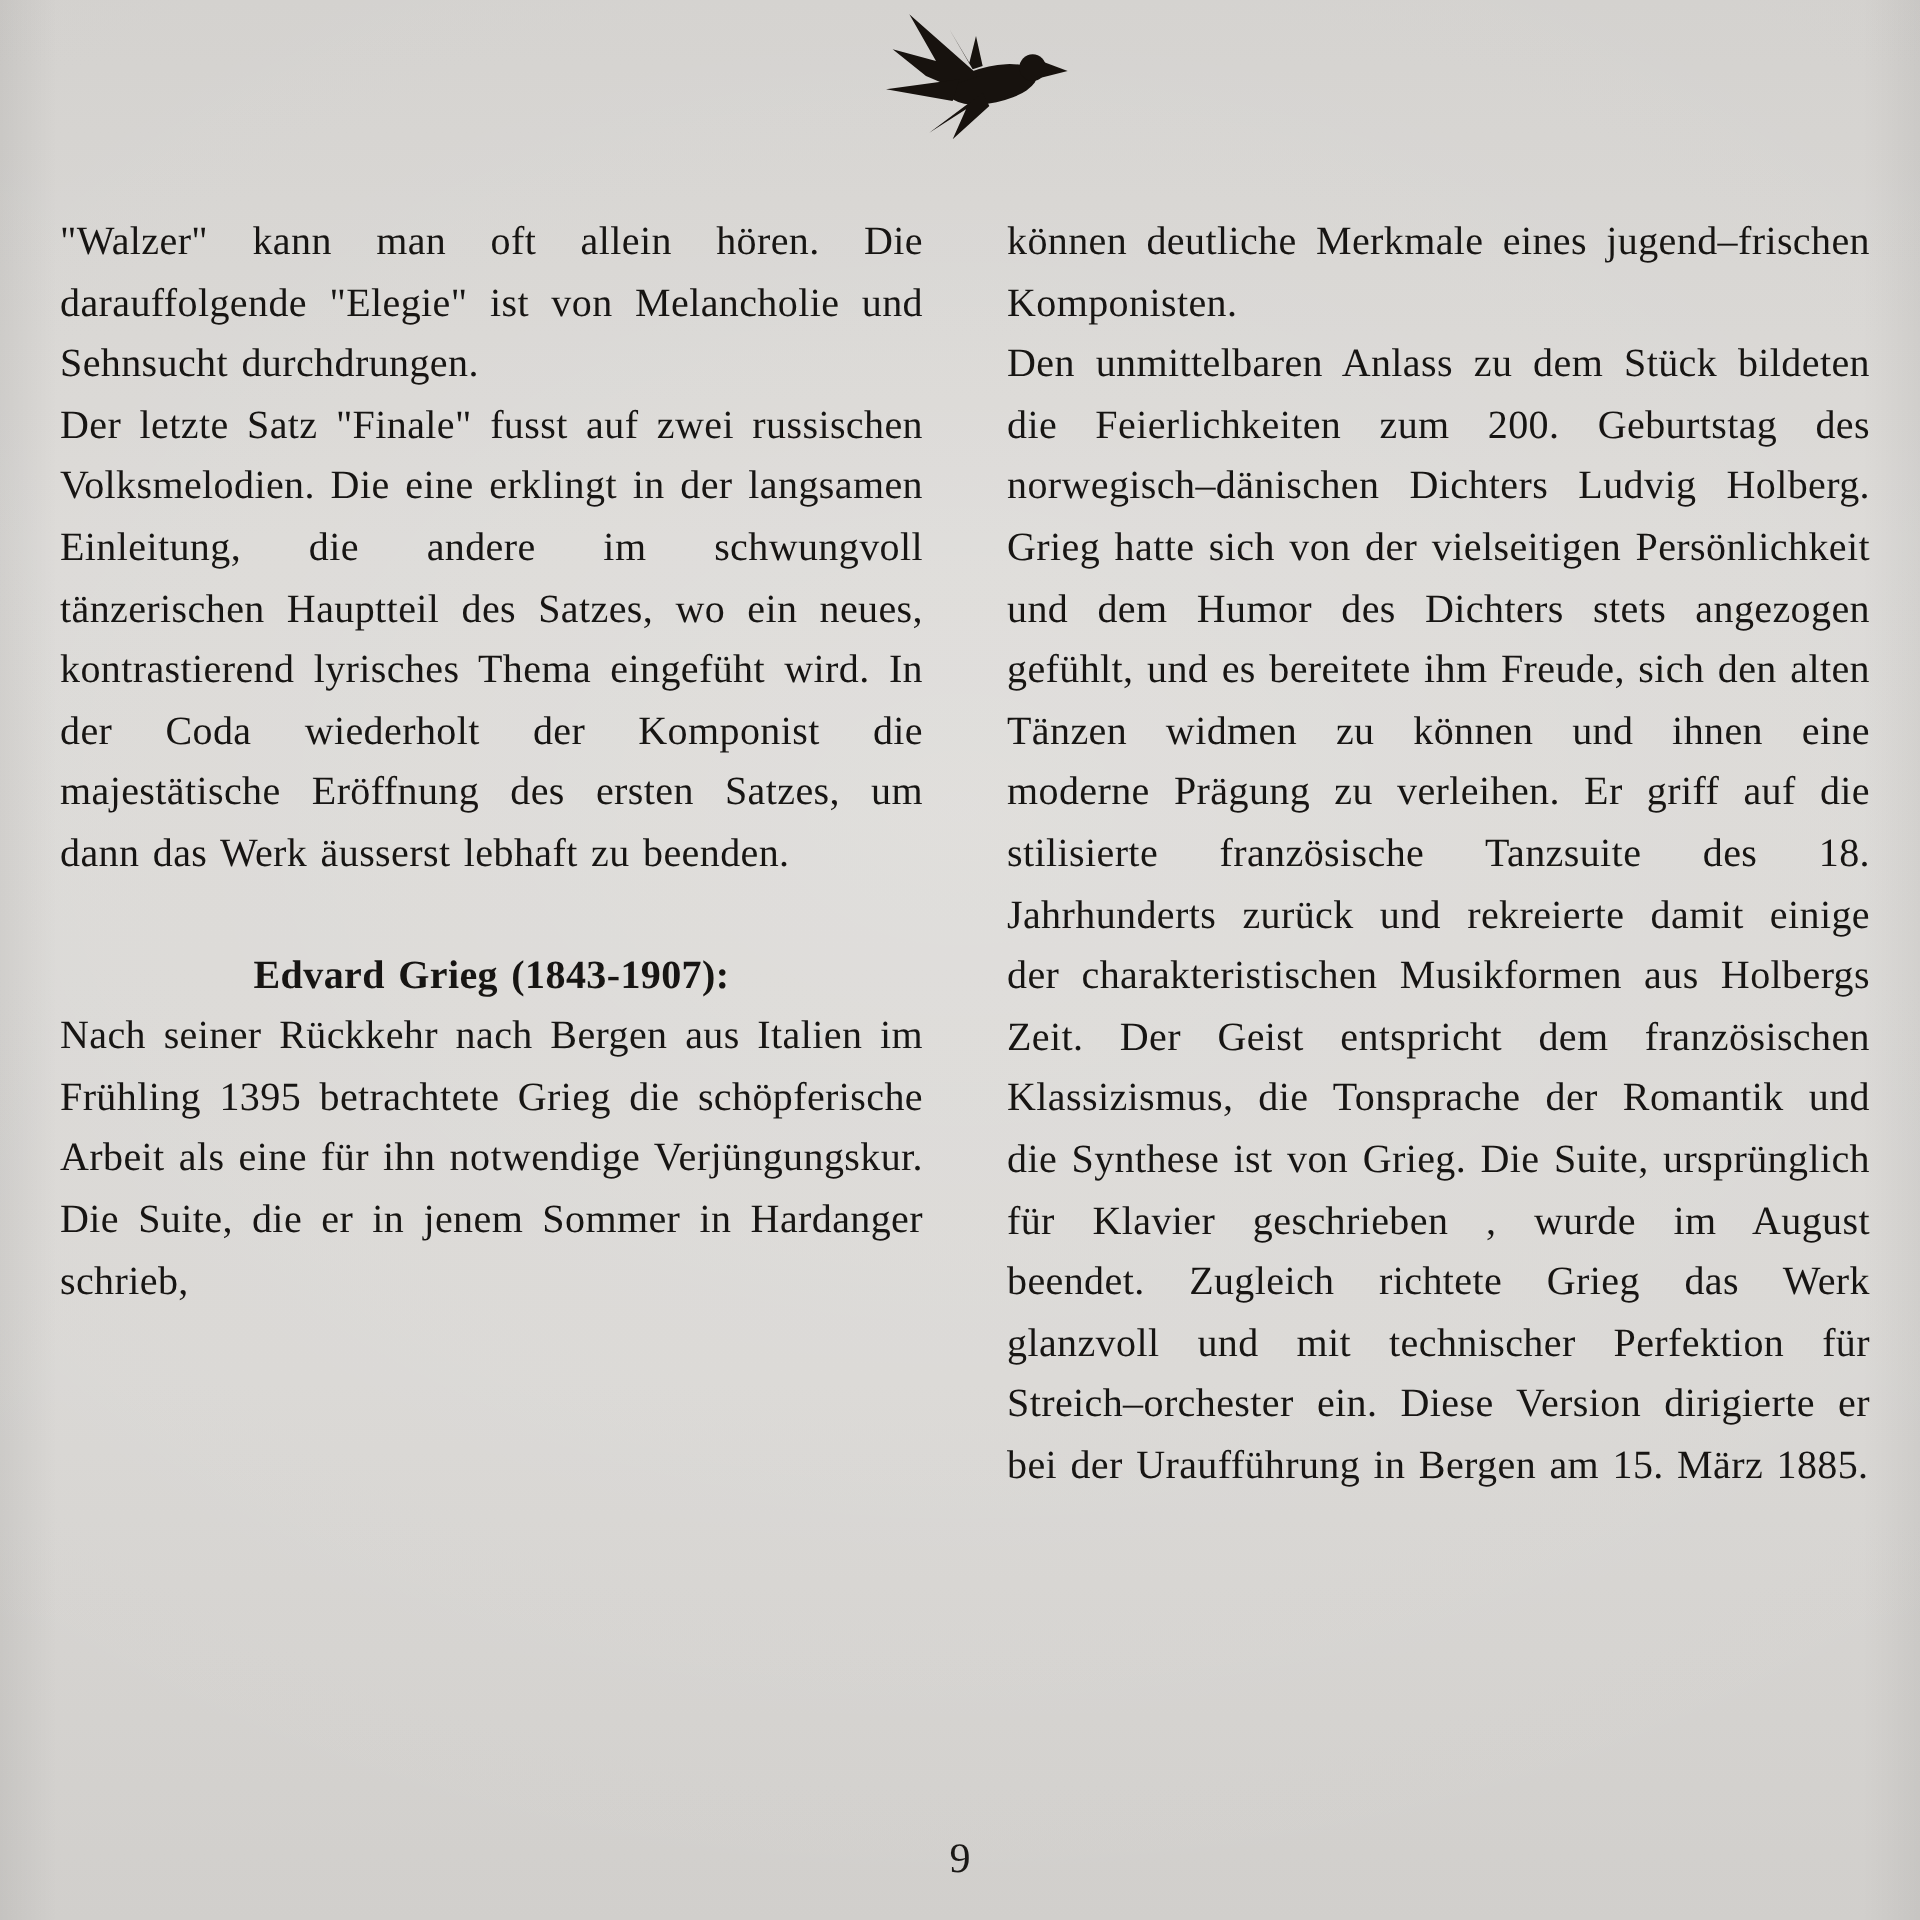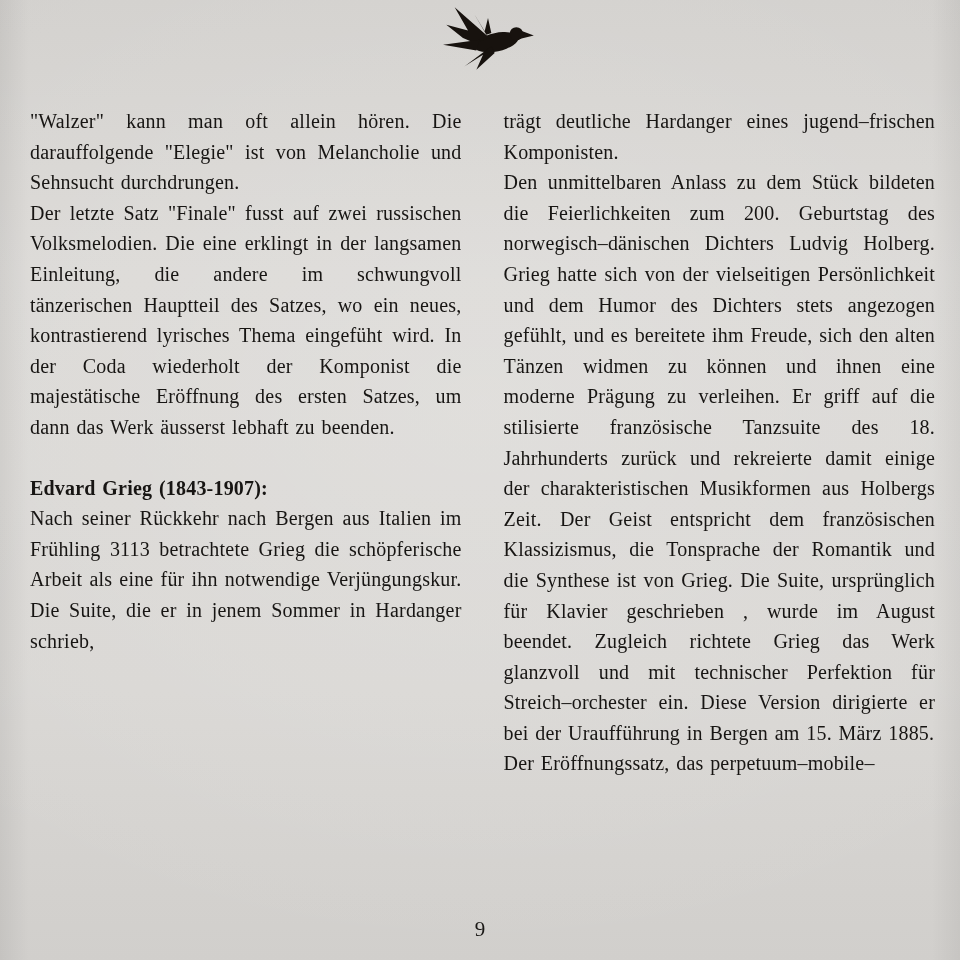"trägt deutliche Hardanger eines" p { text: trägt deutliche Hardanger -> können deutliche Merkmale }
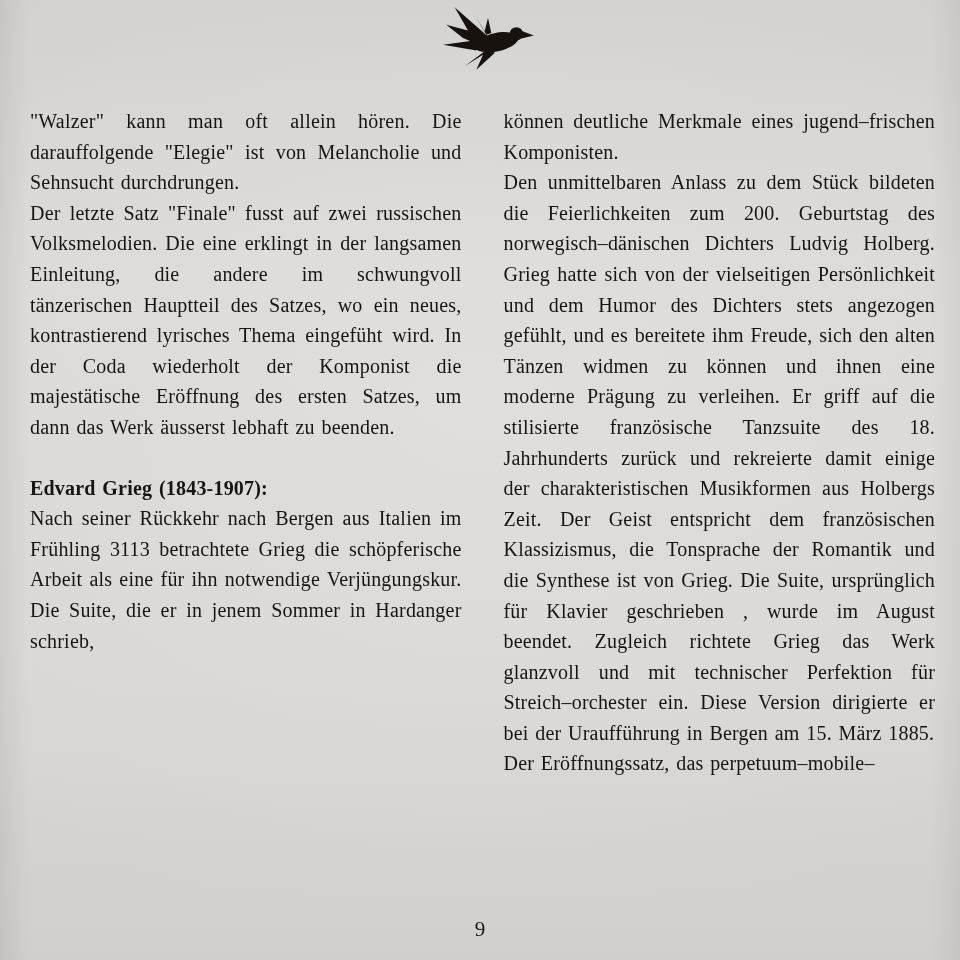"Edvard Grieg (1843-1907):" .col p.heading { text-align: left -> center }
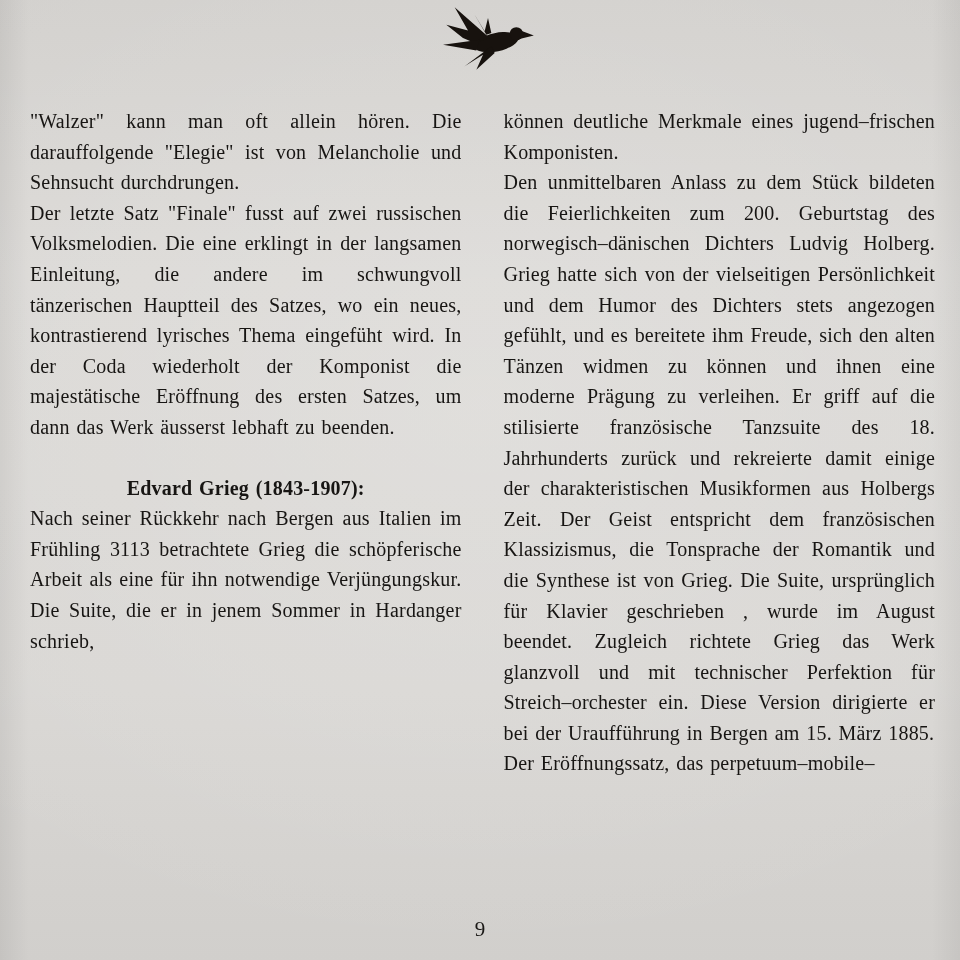"Nach seiner Rückkehr nach Bergen" p { text: 3113 -> 1395 }
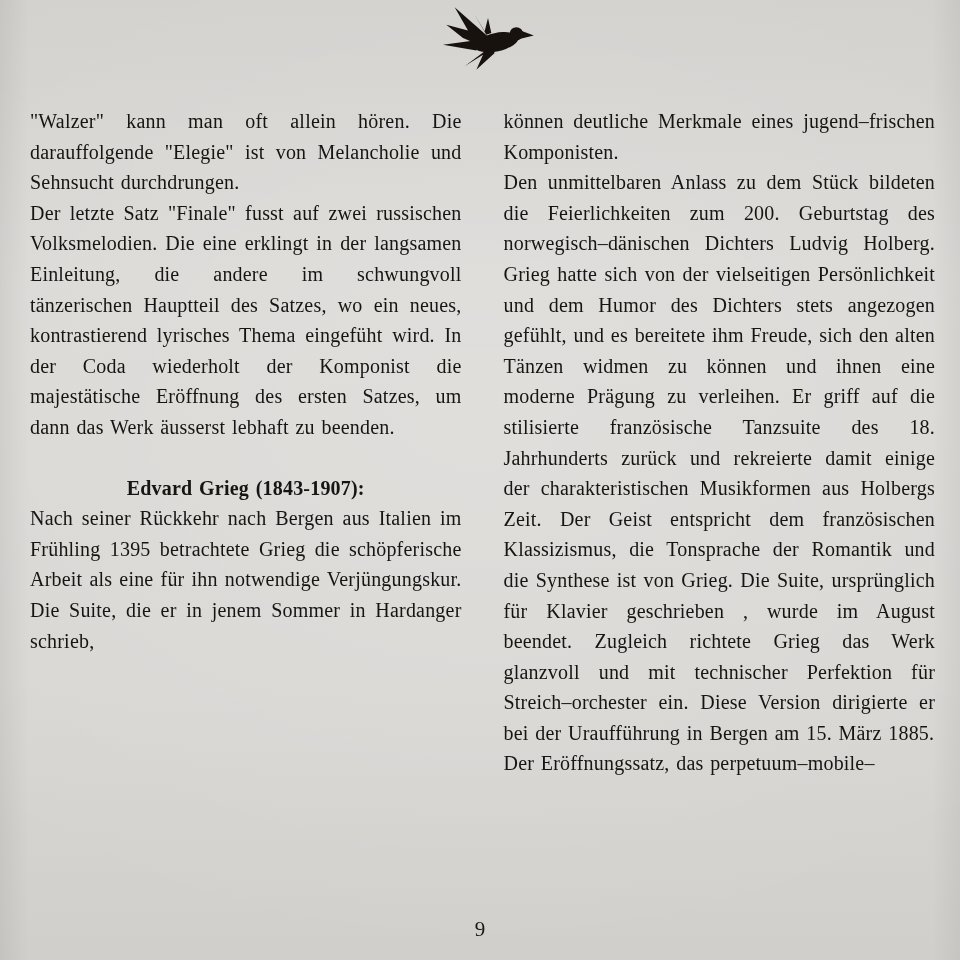"Der Eröffnungssatz, das" p { html: <p>Der Eröffnungssatz, das perpetuum–mobile–</p> -> none }
